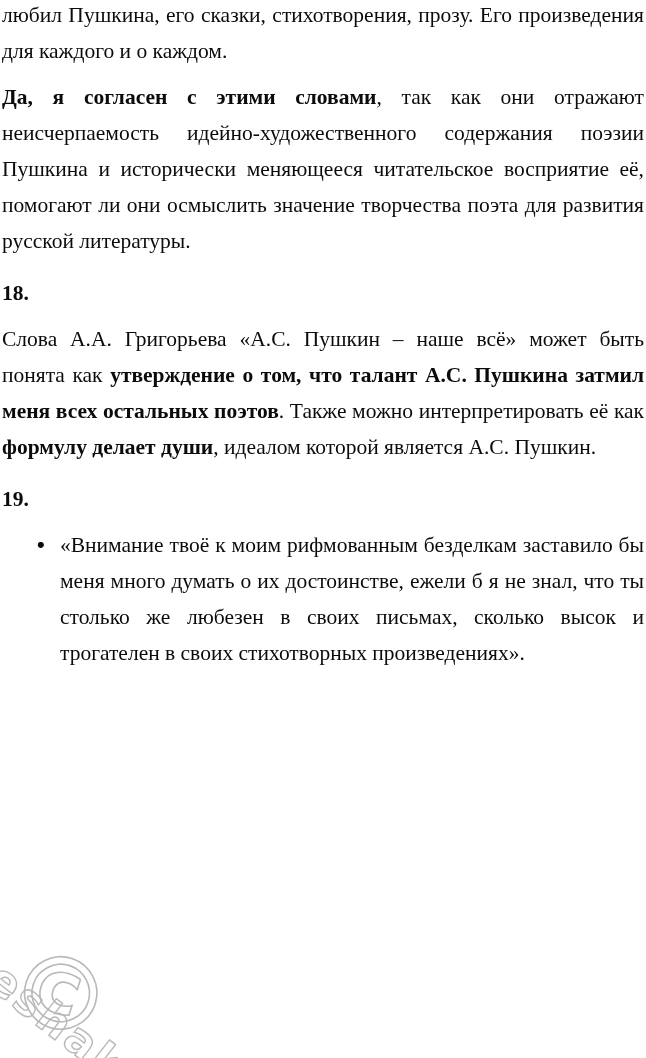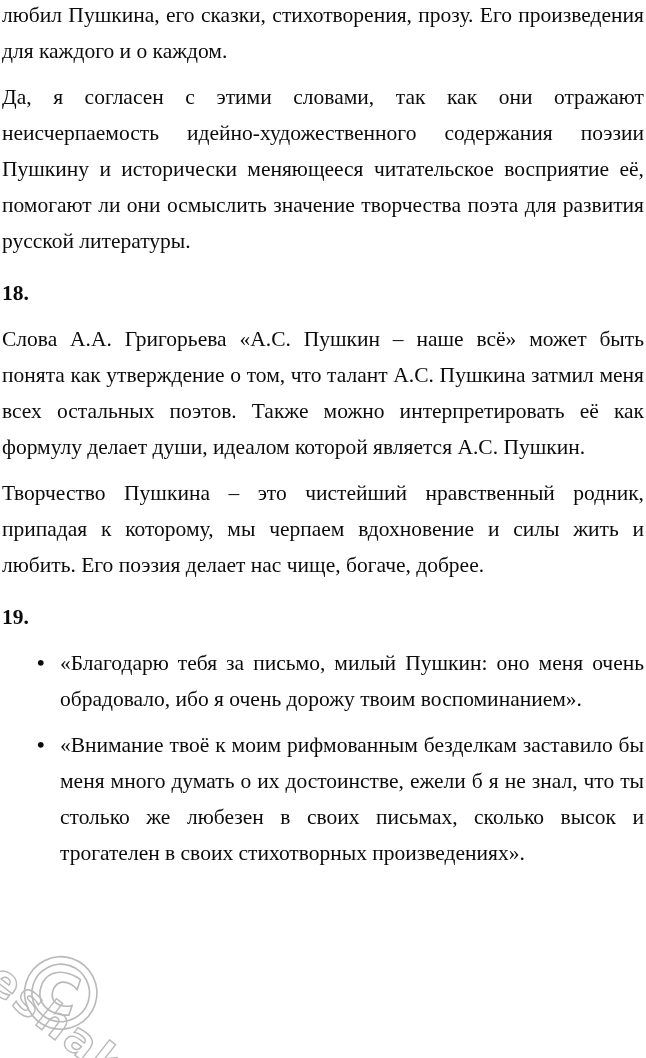"Да, я согласен с этими" .b { font-weight: normal -> bold }
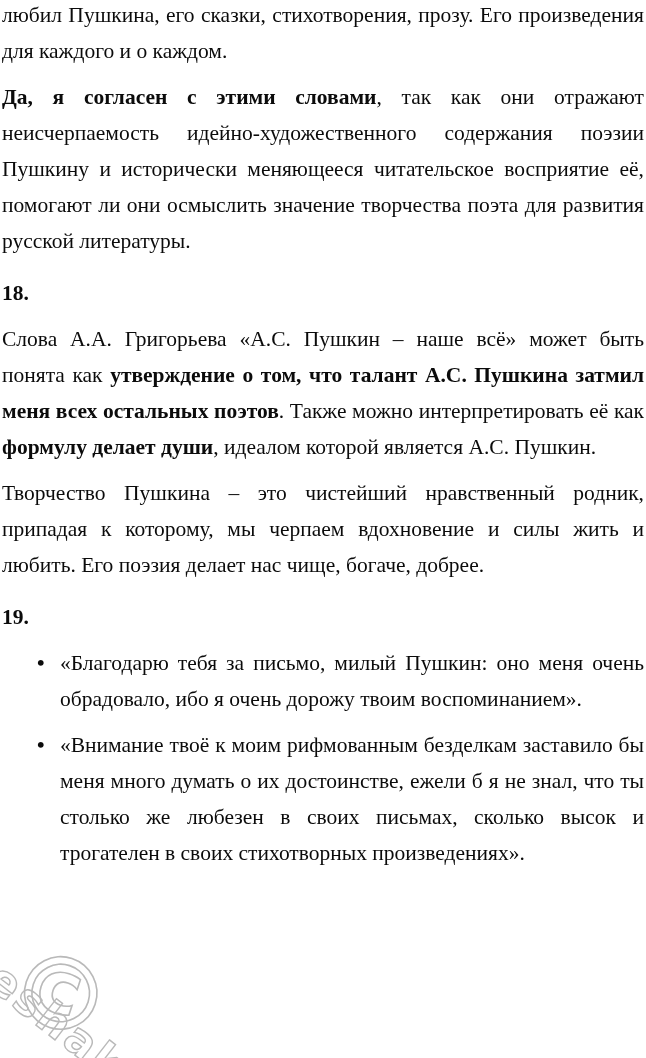", так как они отражают" span { text: Пушкину -> Пушкина }
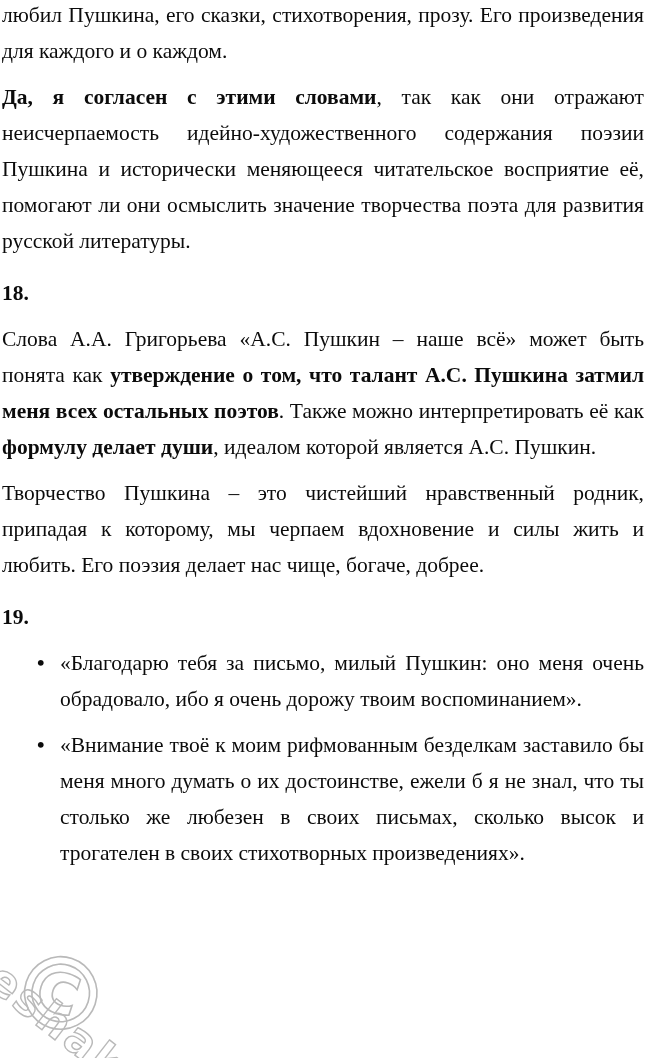"Творчество Пушкина – это чистейший" p.para { html: <p><span>Творчество Пушкина – это чистейший нравственный родник, припадая к которому, мы черпаем вдохновение и силы жить и любить. Его поэзия делает нас чище, богаче, добрее.</span></p> -> none }
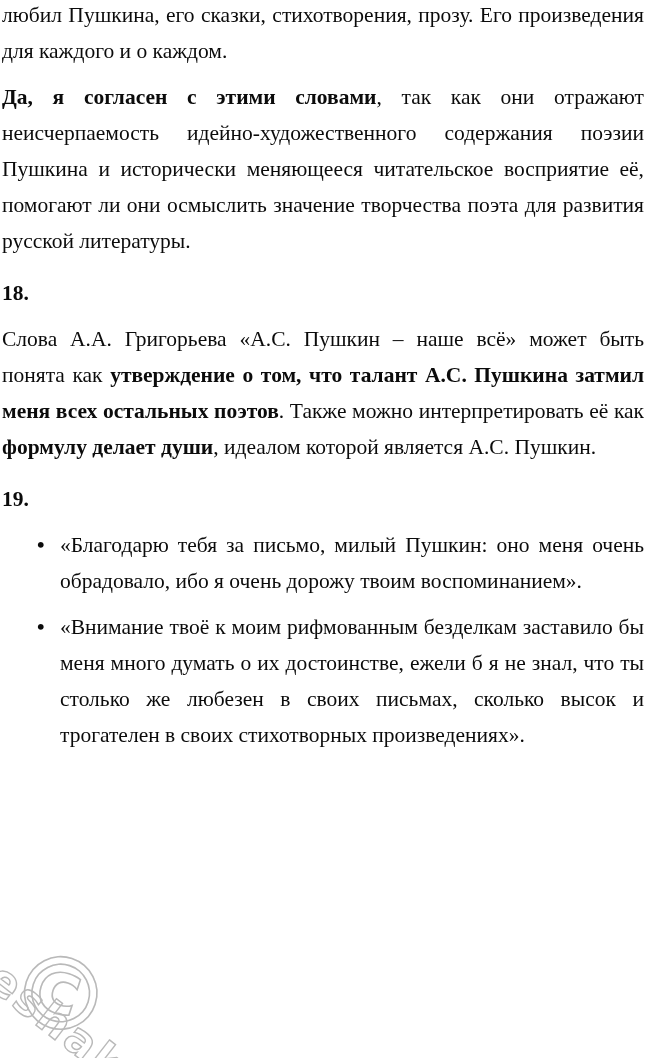"«Благодарю тебя за письмо, милый" span { html: <span>«Благодарю тебя за письмо, милый Пушкин: оно меня очень обрадовало, ибо я очень дорожу твоим воспоминанием».</span> -> none }
